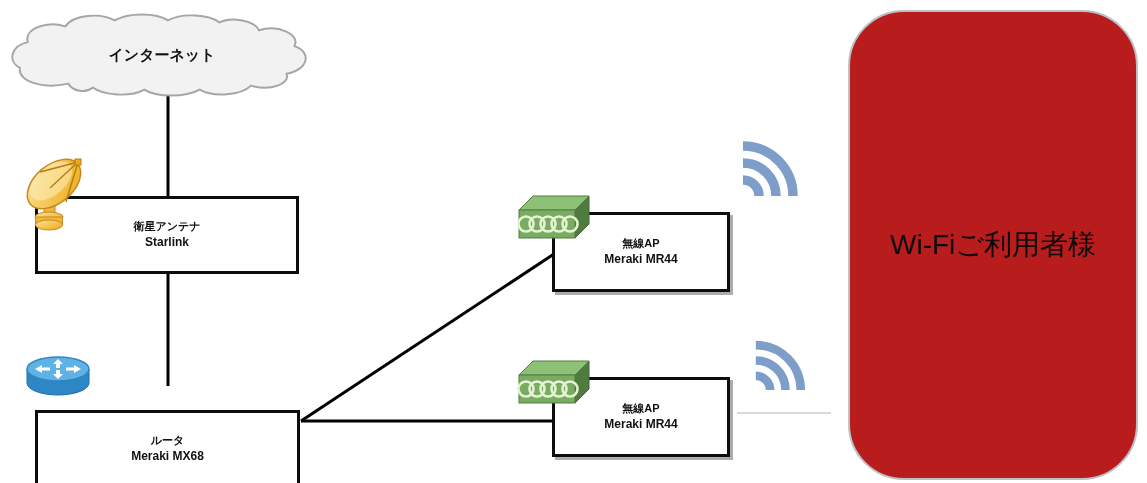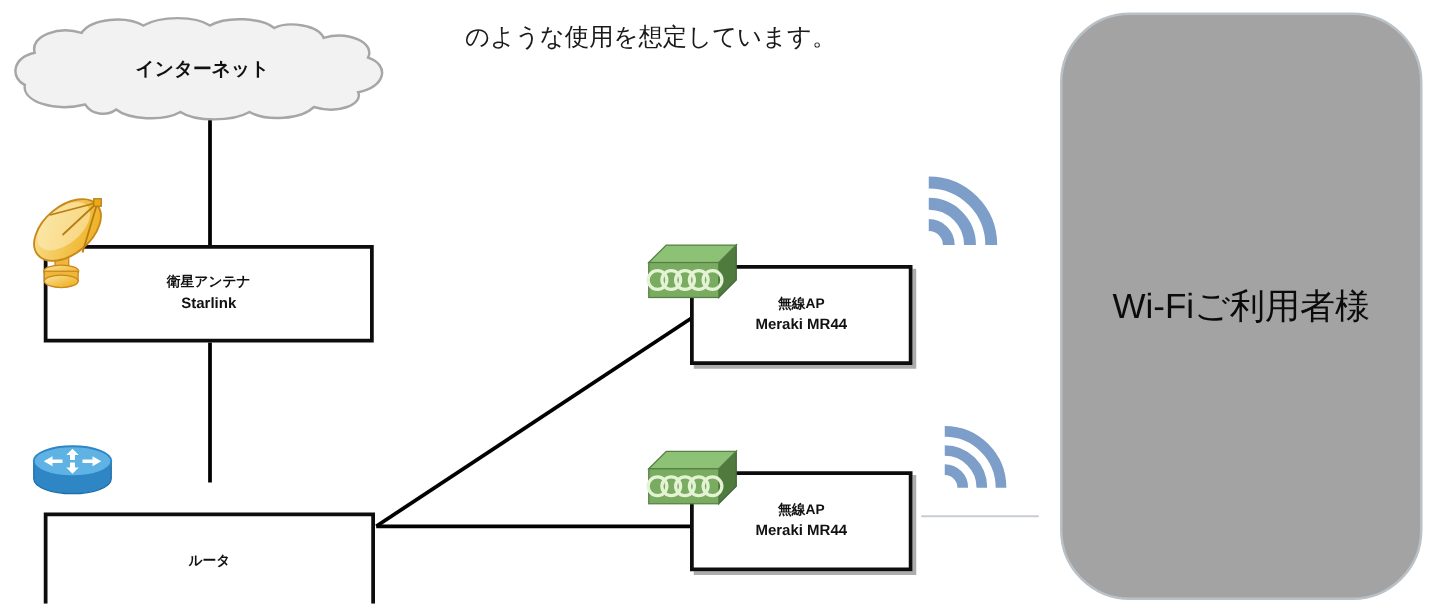"のような使用を想定しています。" div { html: <div>のような使用を想定しています。</div> -> none }
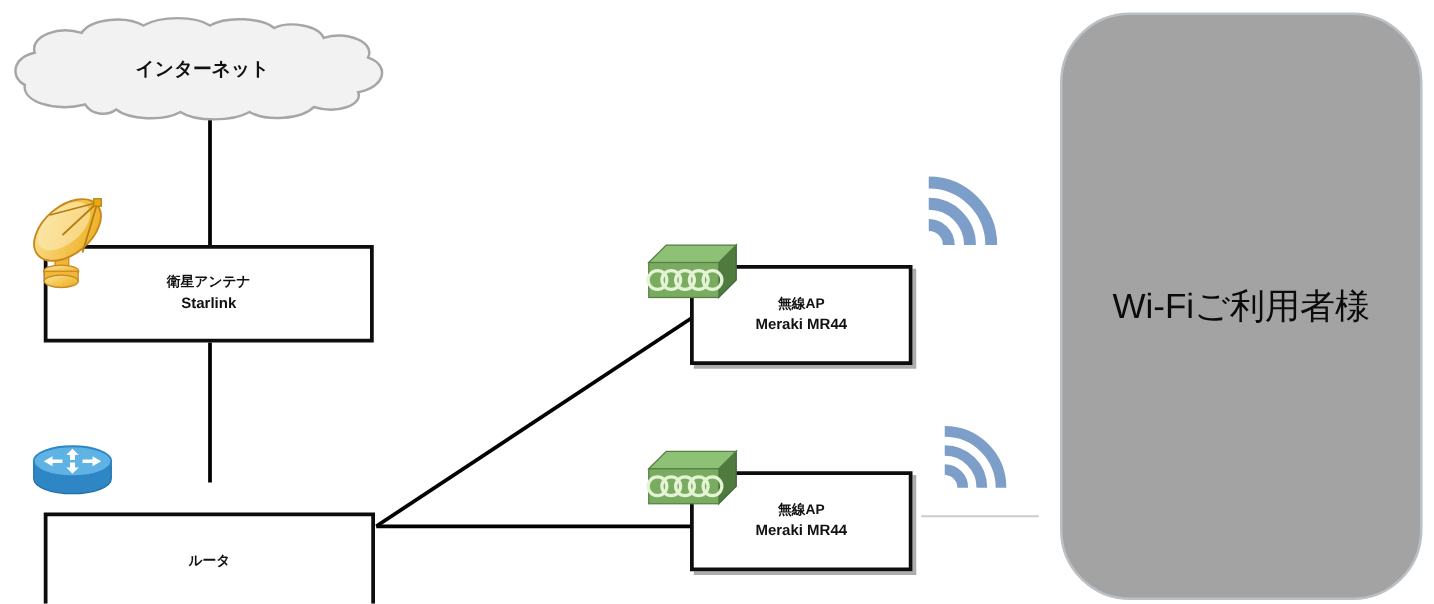"Wi-Fiご利用者様" #customer-panel { background: #a3a3a3 -> #b91c1c }
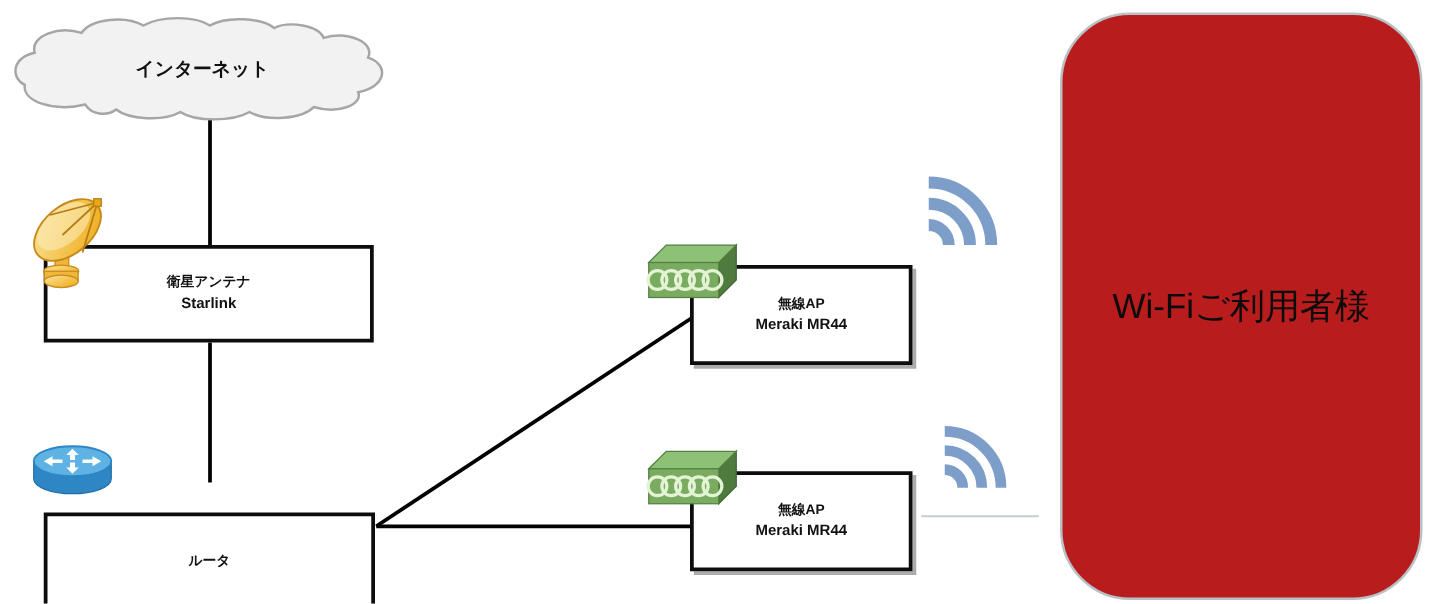"Meraki MX68" div.model { html: none -> <div>Meraki MX68</div> }
